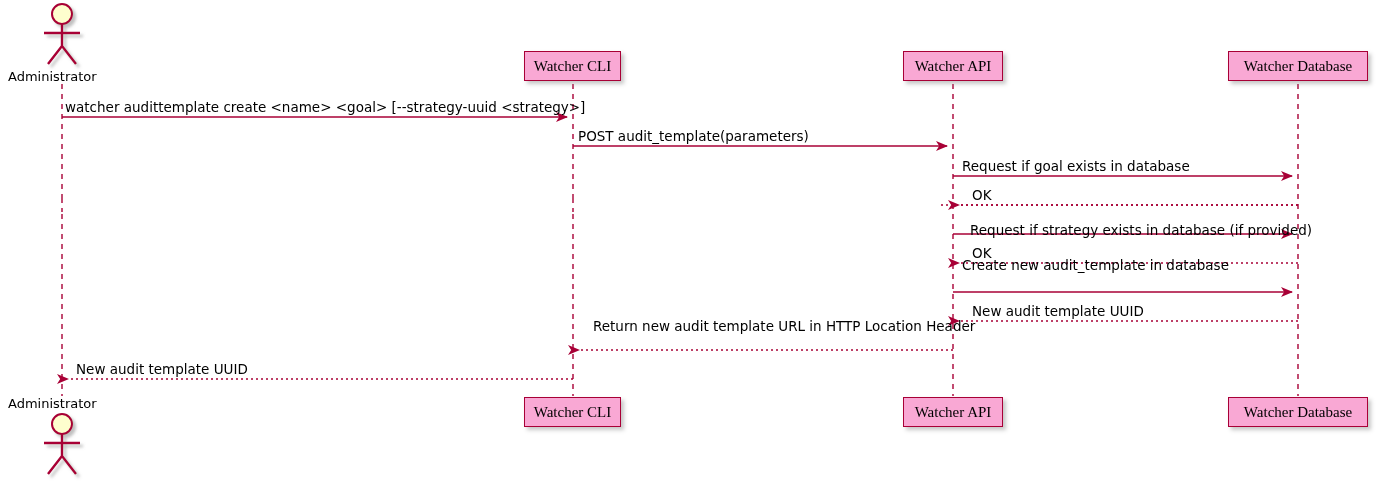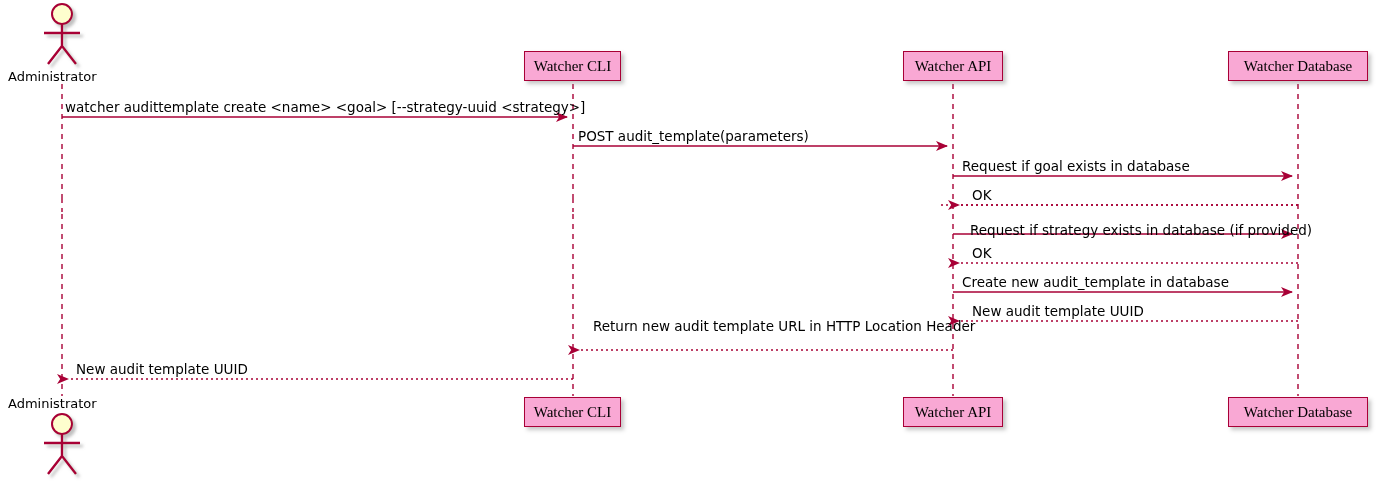"Create new audit_template in database" div.msg-label { top: 276px -> 259px }
